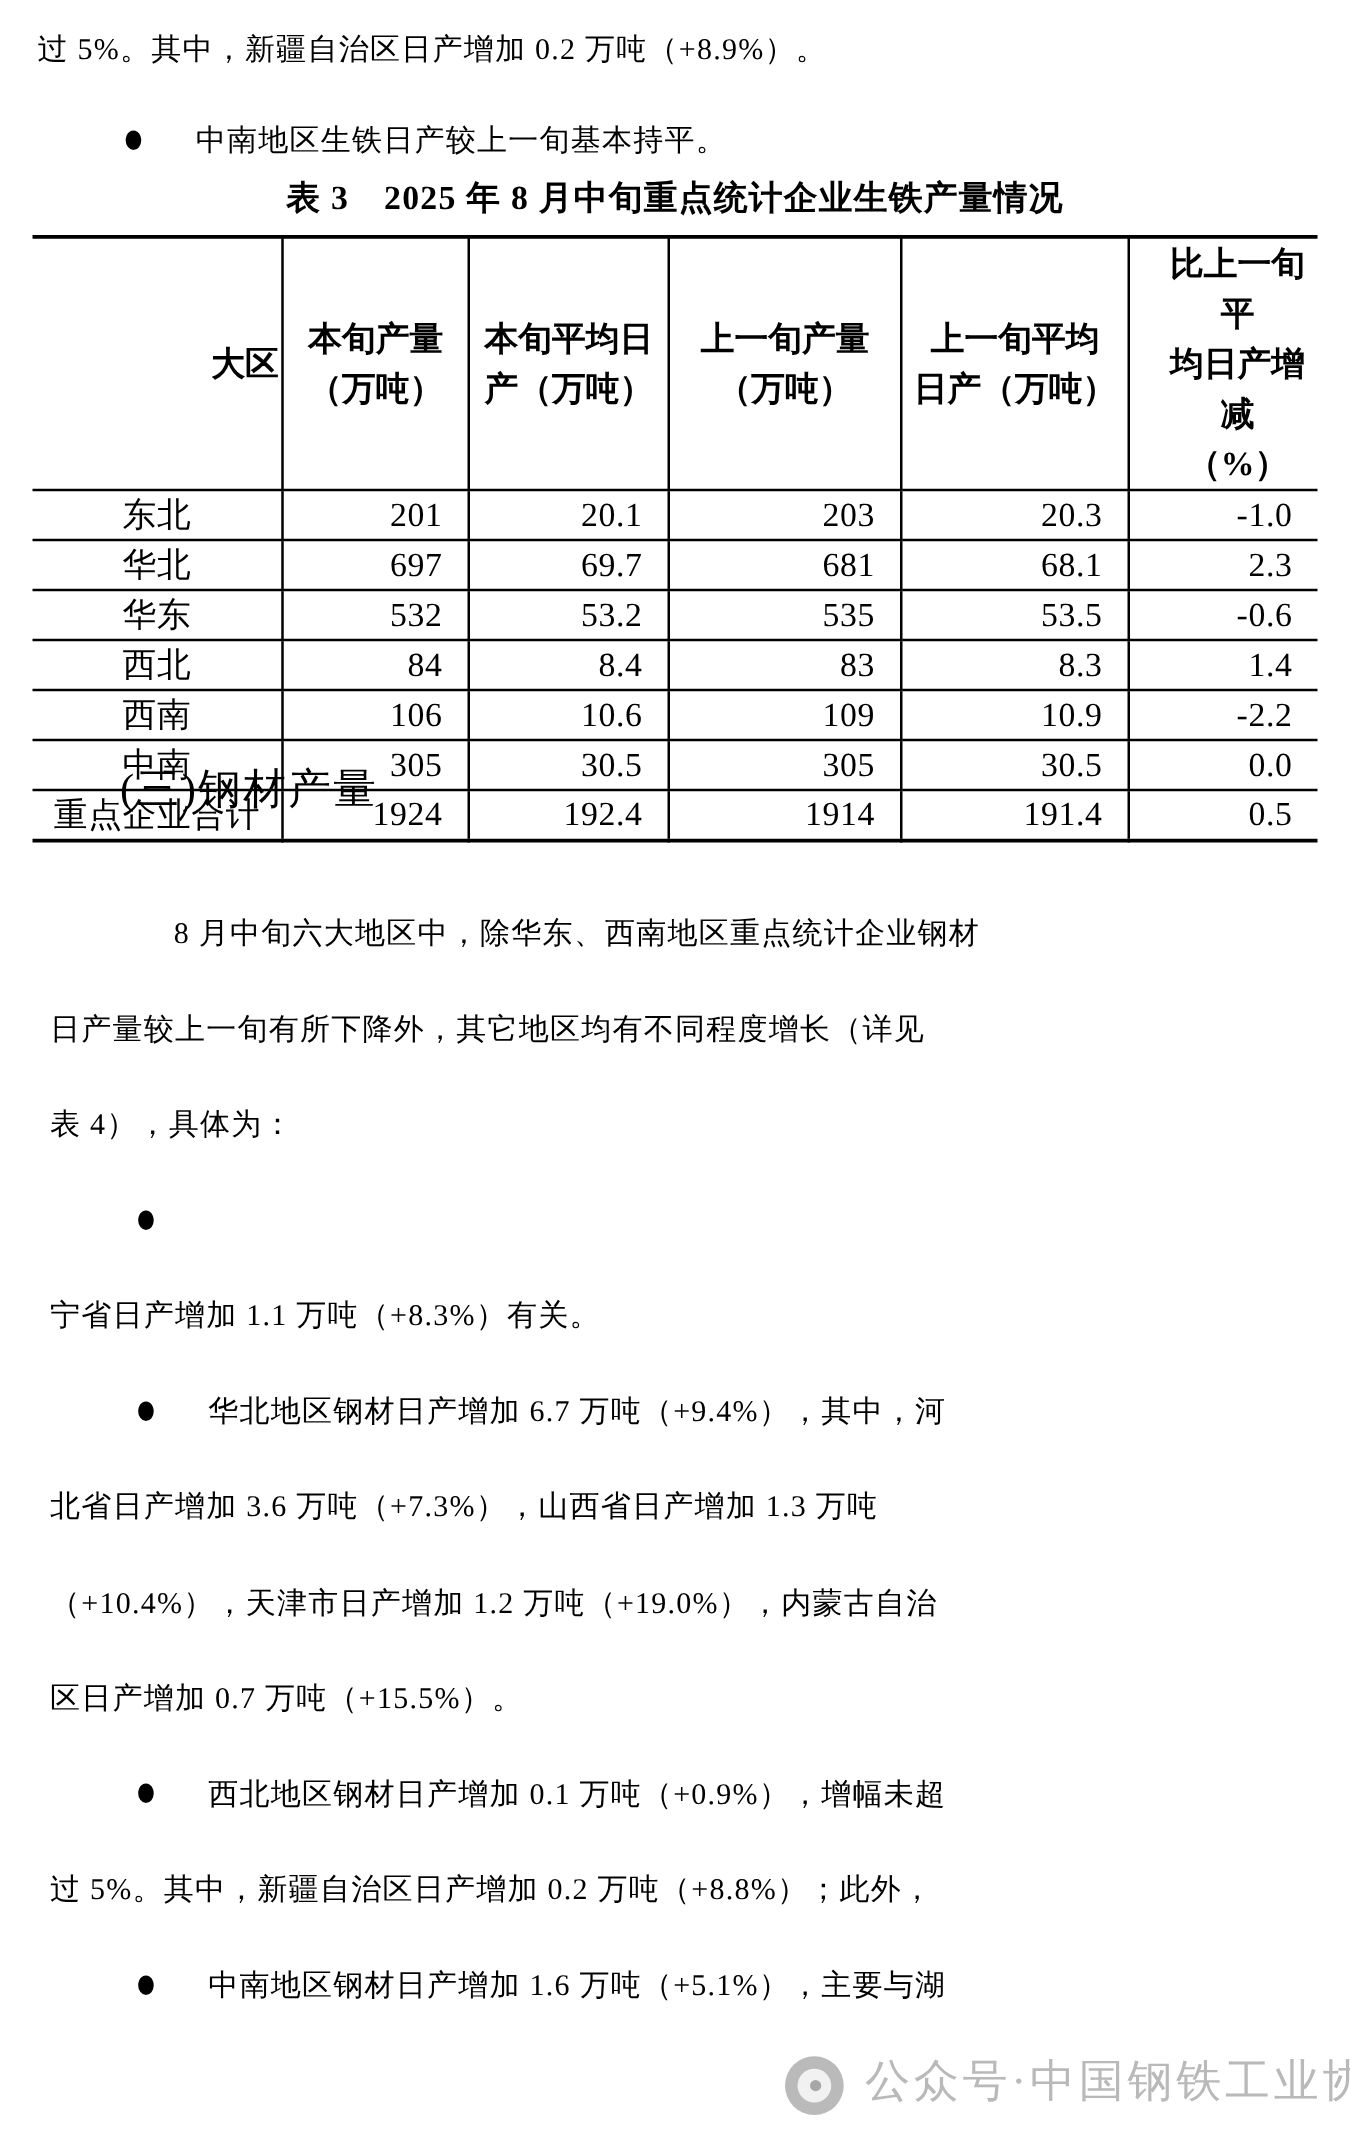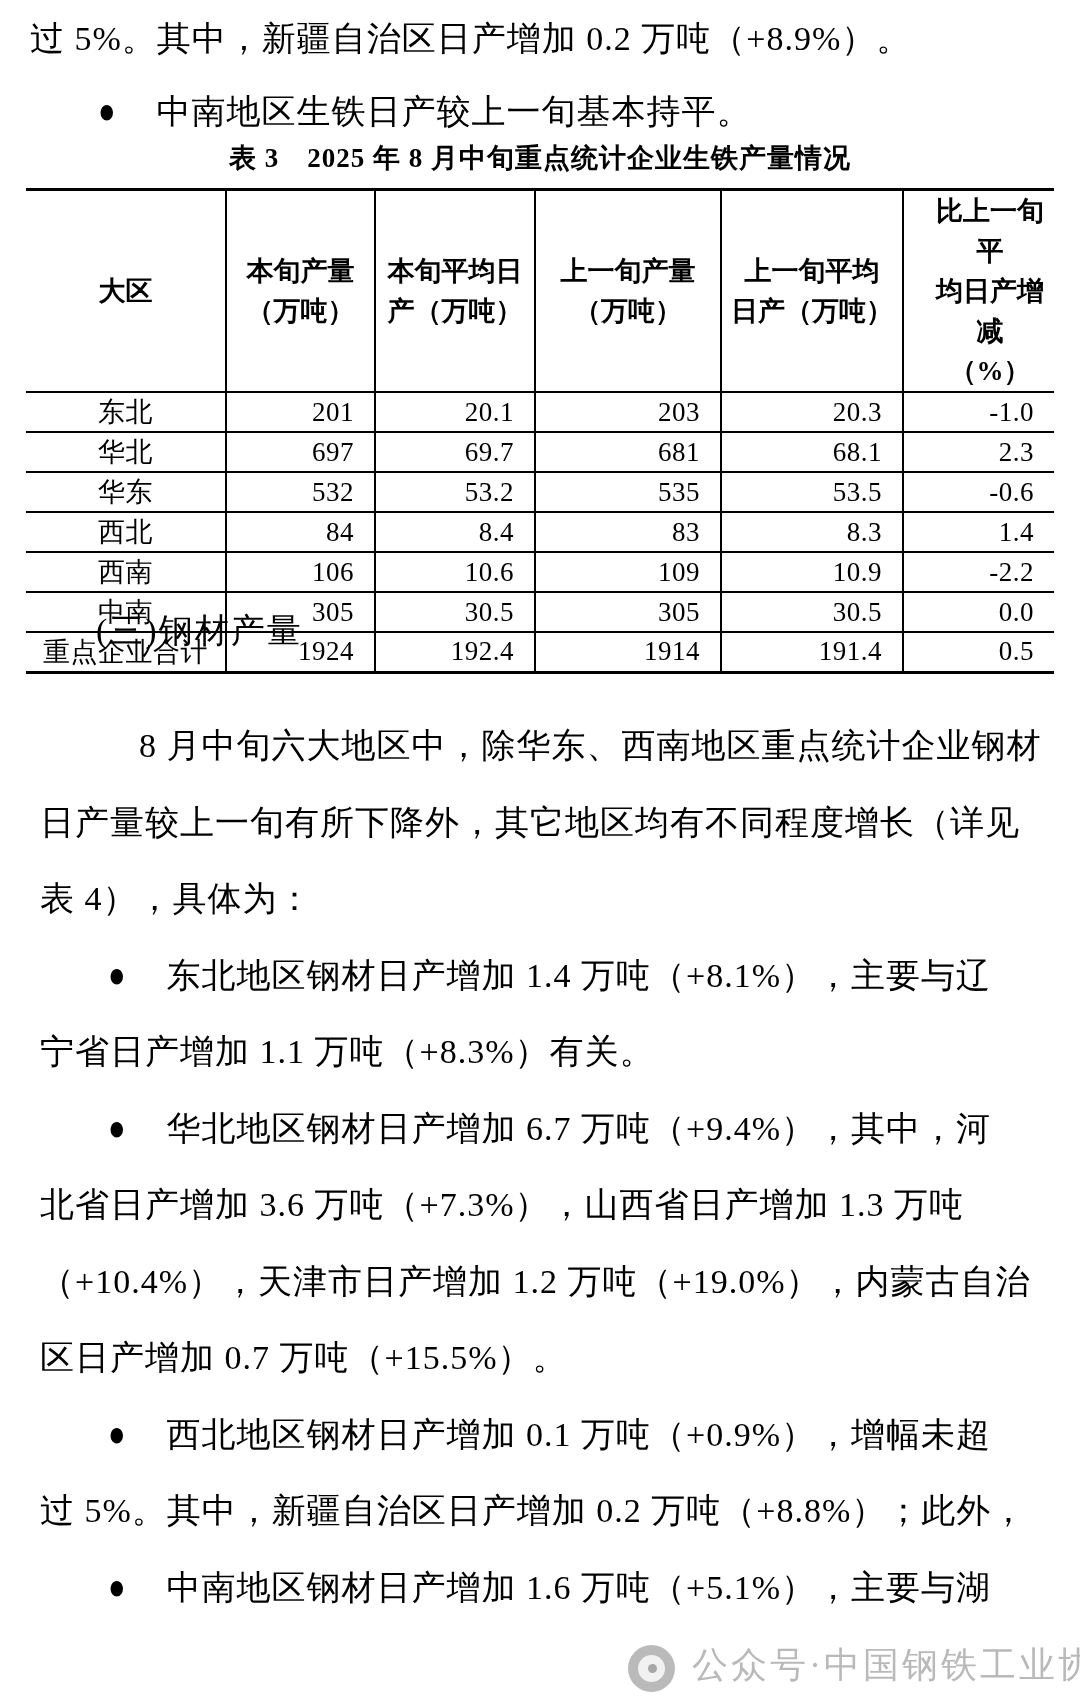"过 5%。其中，新疆自治区日产增加 0.2 万吨（+8.9%）。" .line { font-size: 34px -> 24px }
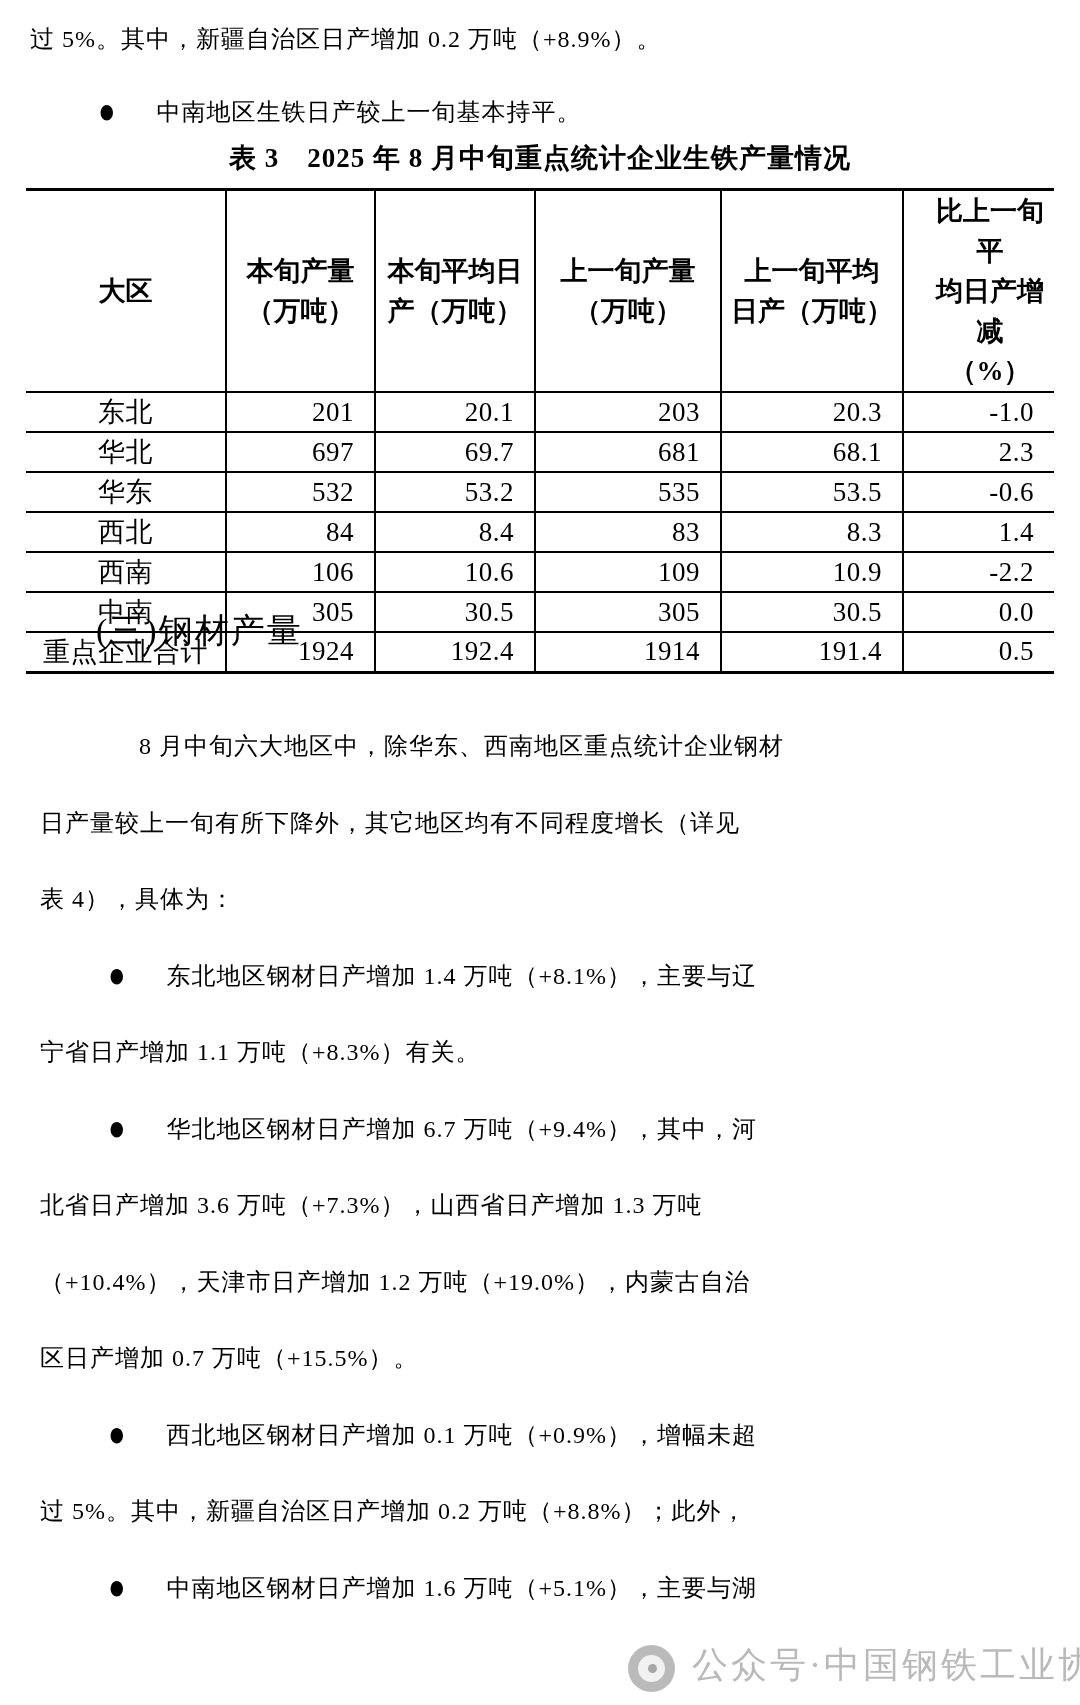"大区" .t3 th:first-child, .t3 td:first-child { text-align: none -> right }
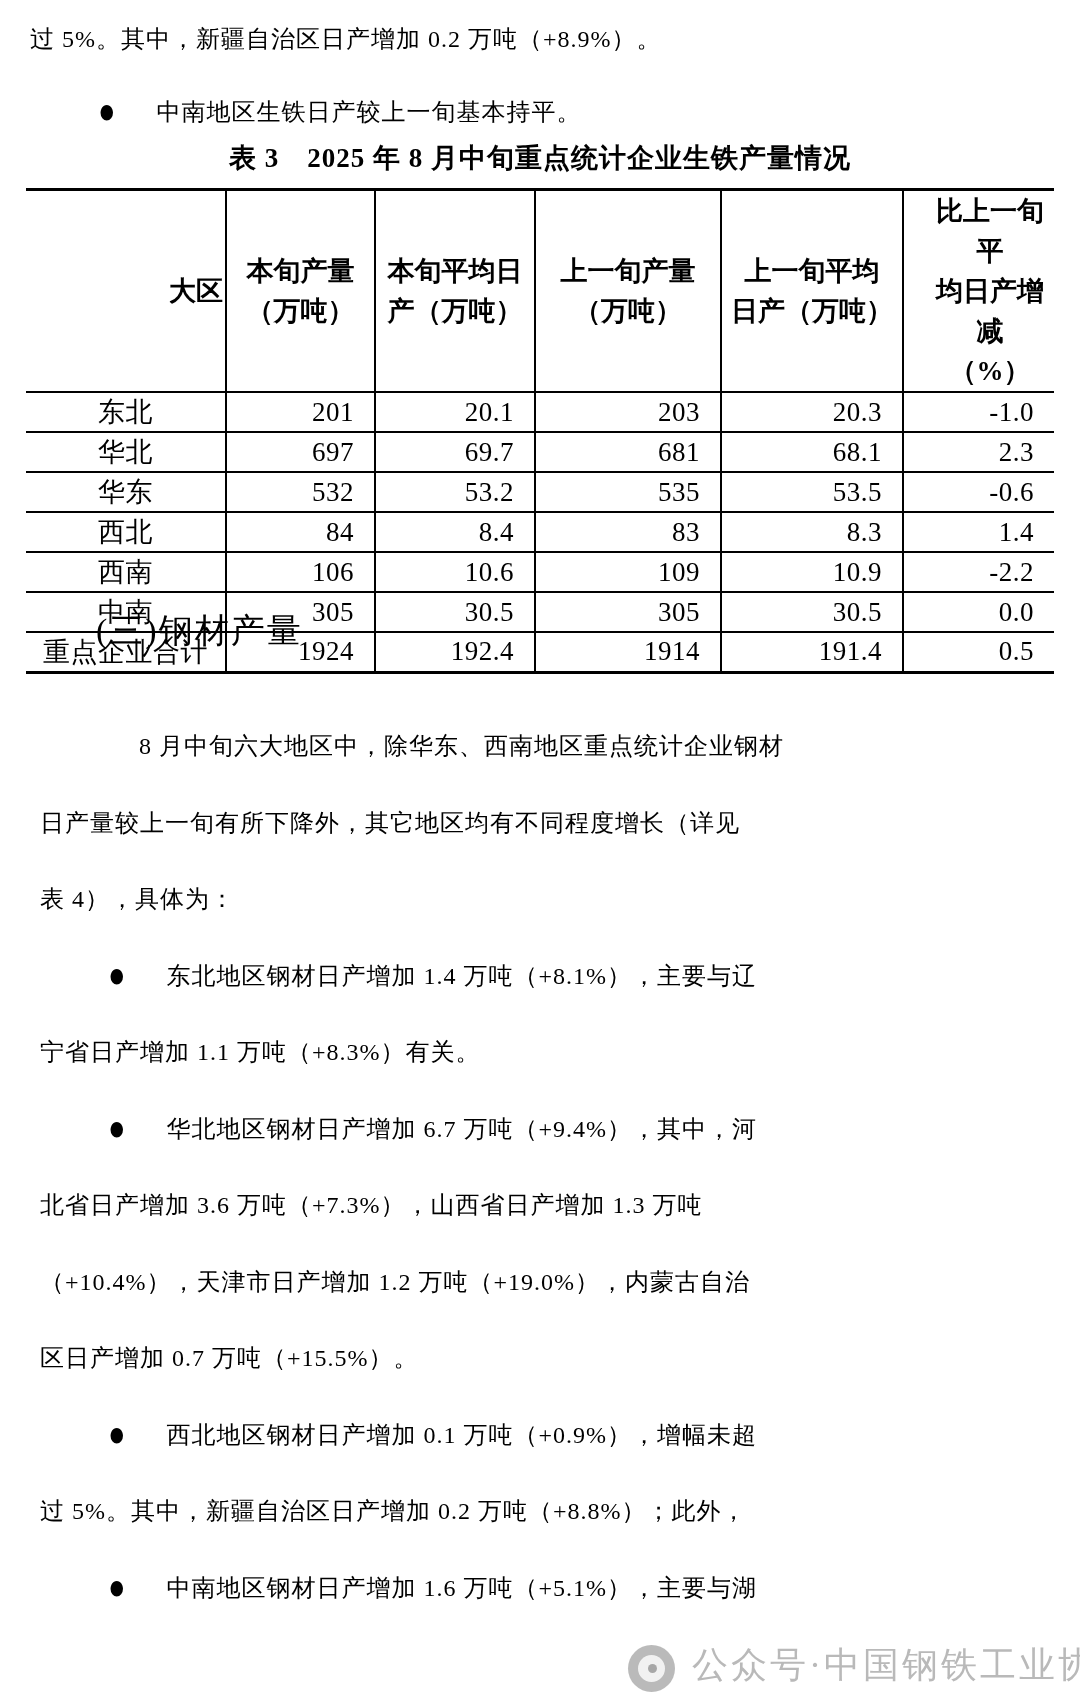"东北地区钢材日产增加 1.4 万吨（+8.1%），主要与辽" span { html: <span>东北地区钢材日产增加 1.4 万吨（+8.1%），主要与辽</span> -> none }
